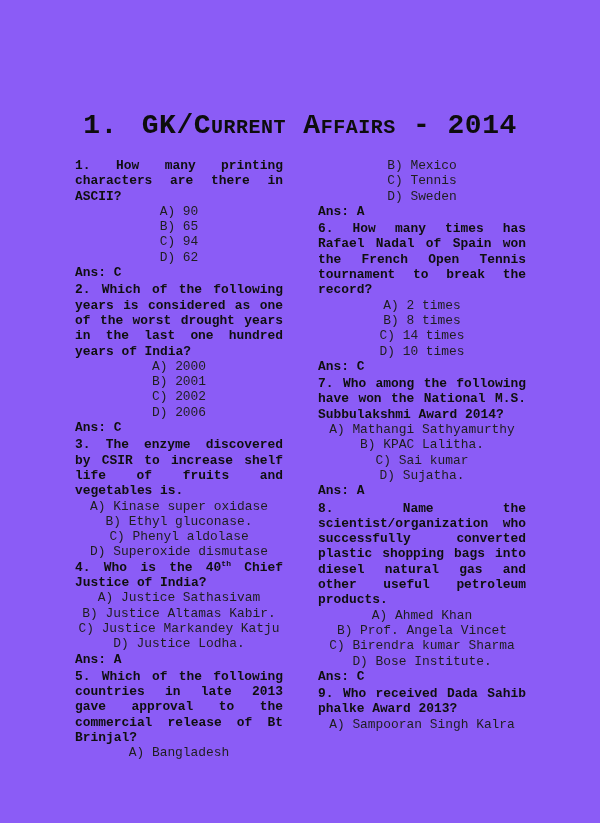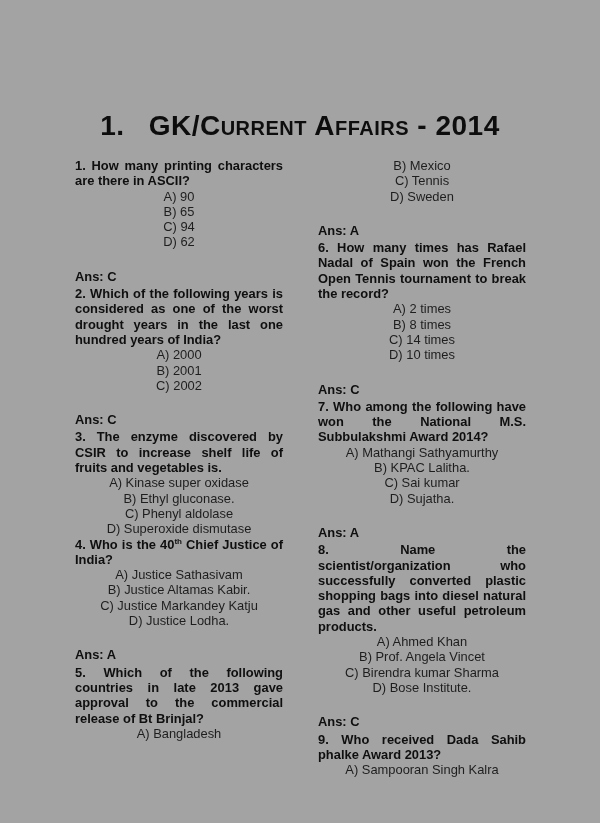"1. GK/Current Affairs - 2014" .page { background: #a3a3a3 -> #8b5cf6; font-family: Liberation Sans, sans-serif -> Liberation Mono, monospace }
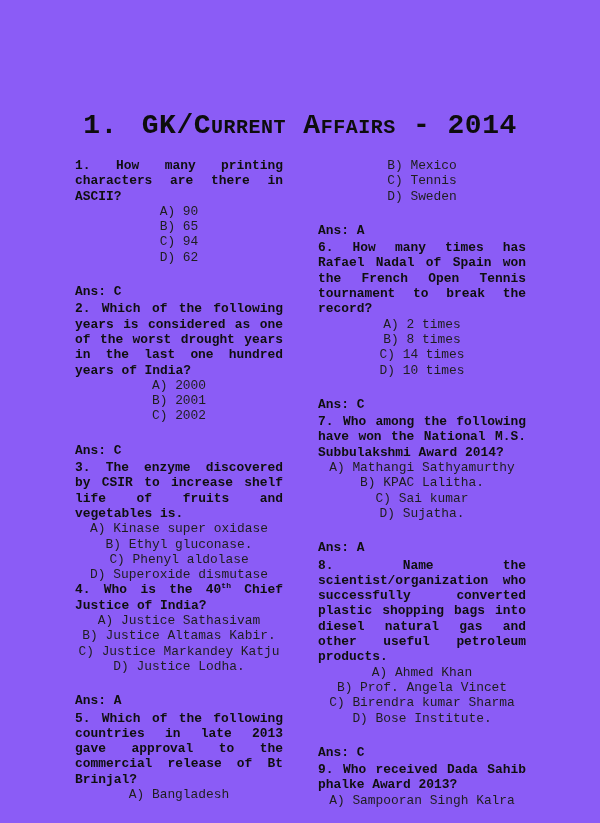"Ans: A" .ans { margin-top: 19px -> 0 }
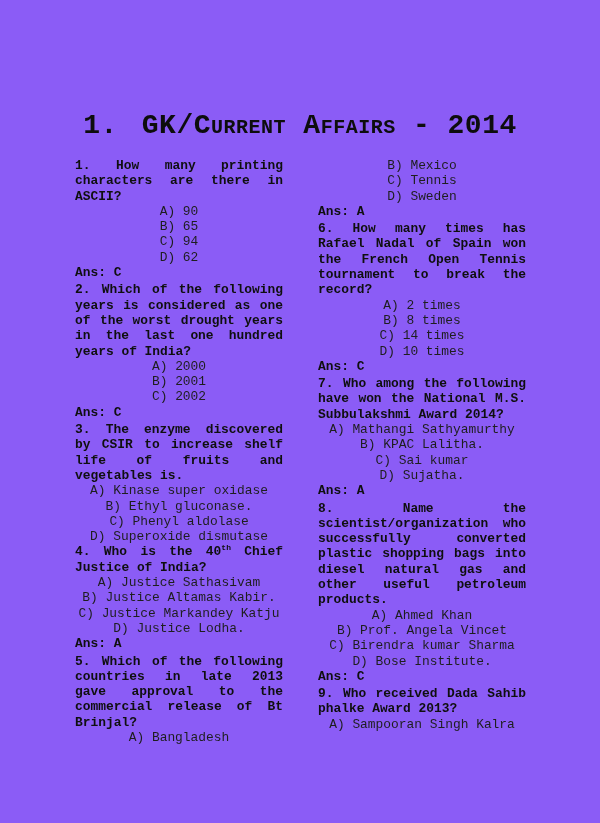"D) 2006" div.opt { html: none -> <div>D) 2006</div> }
